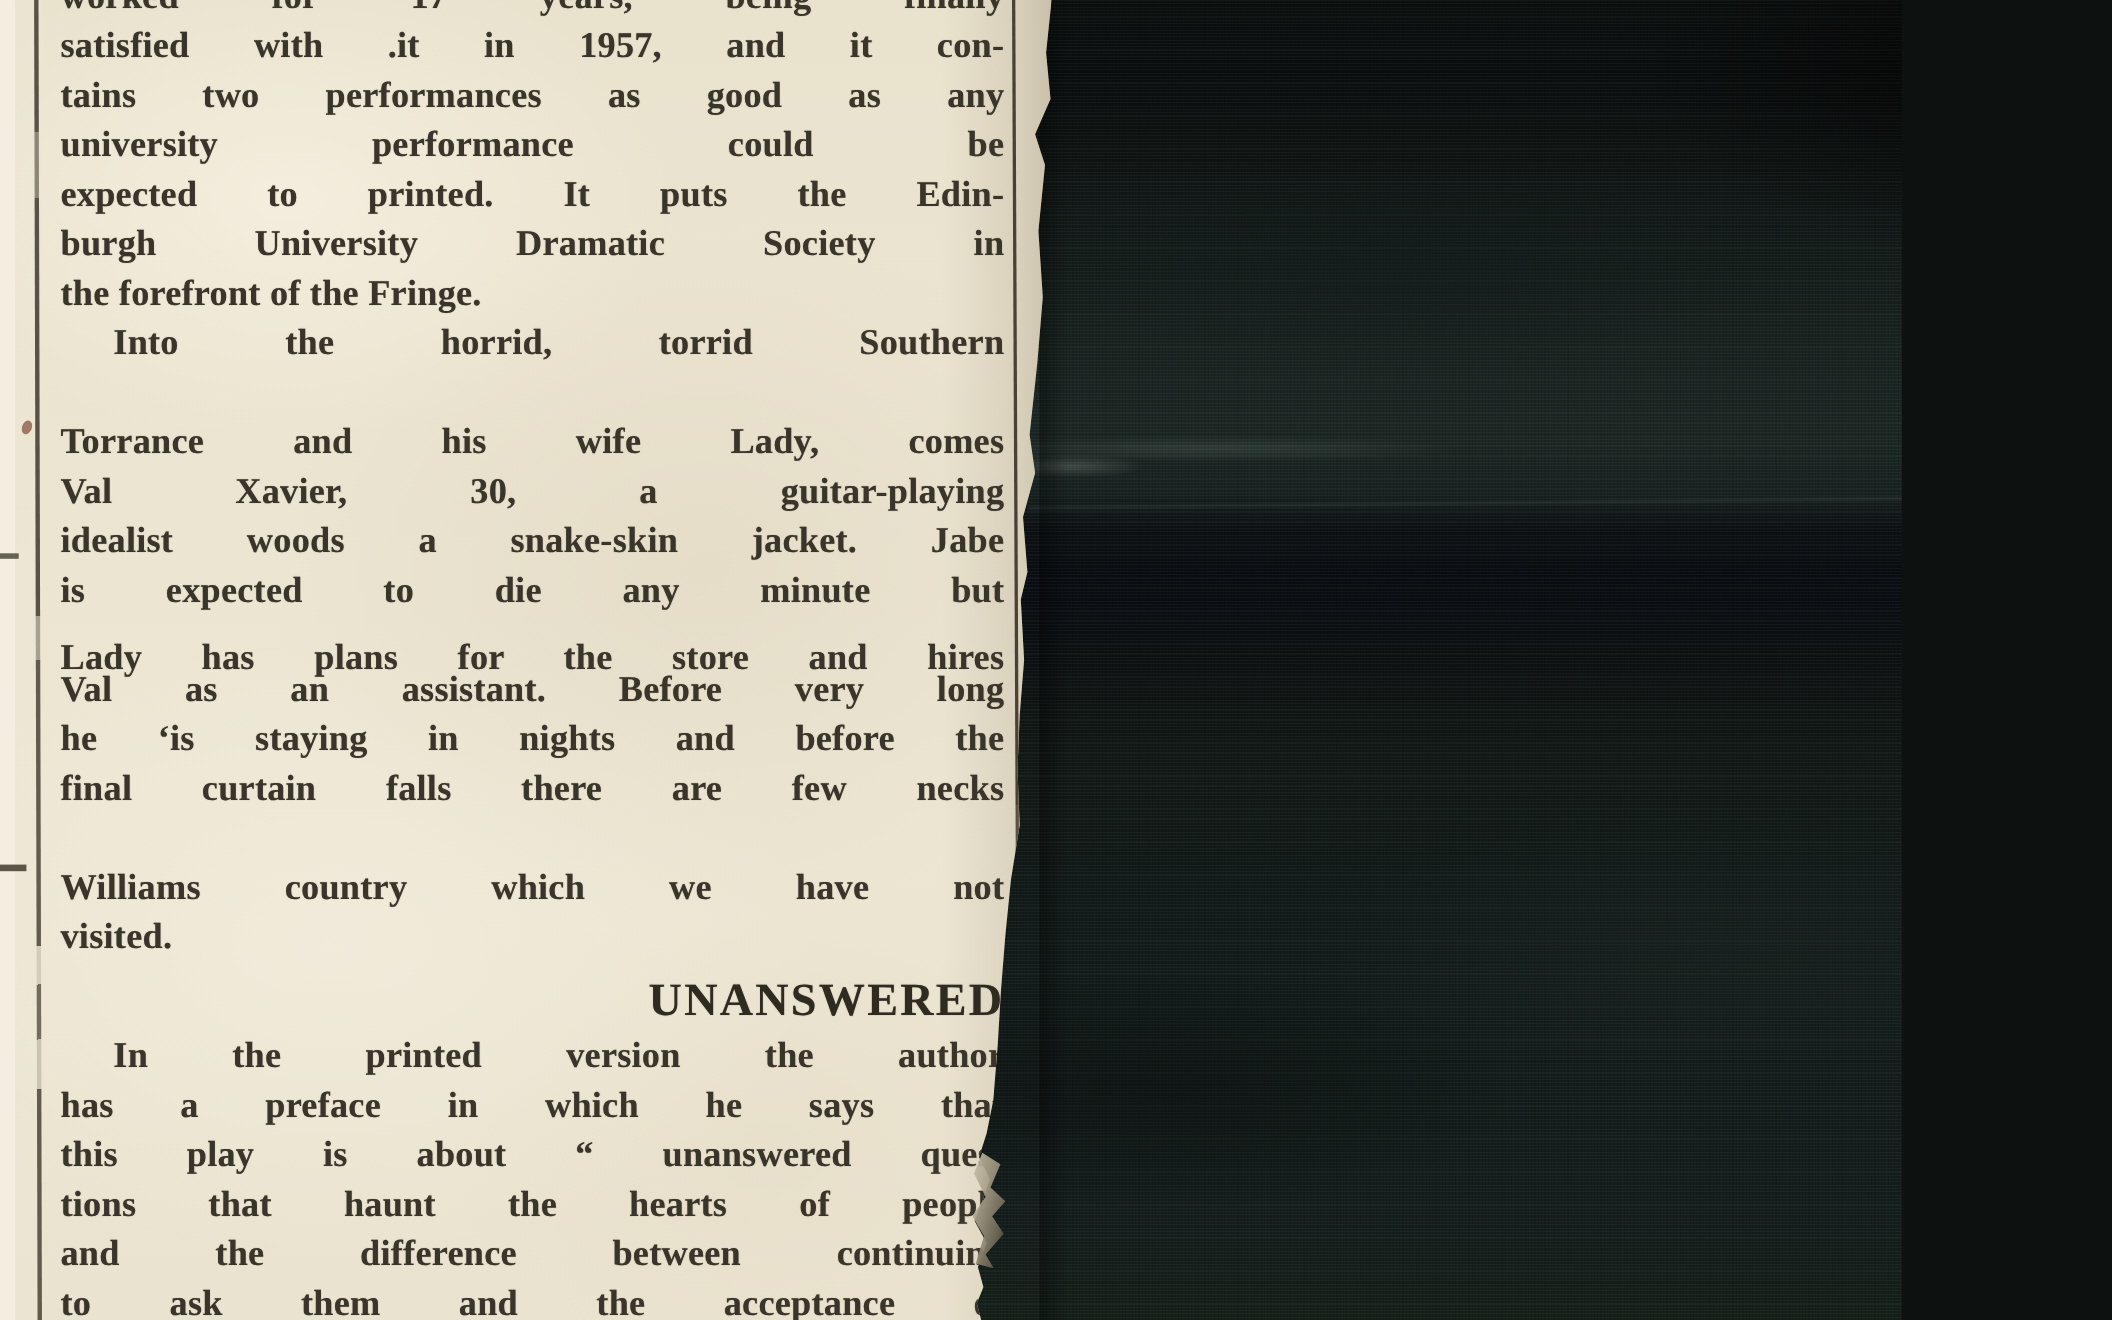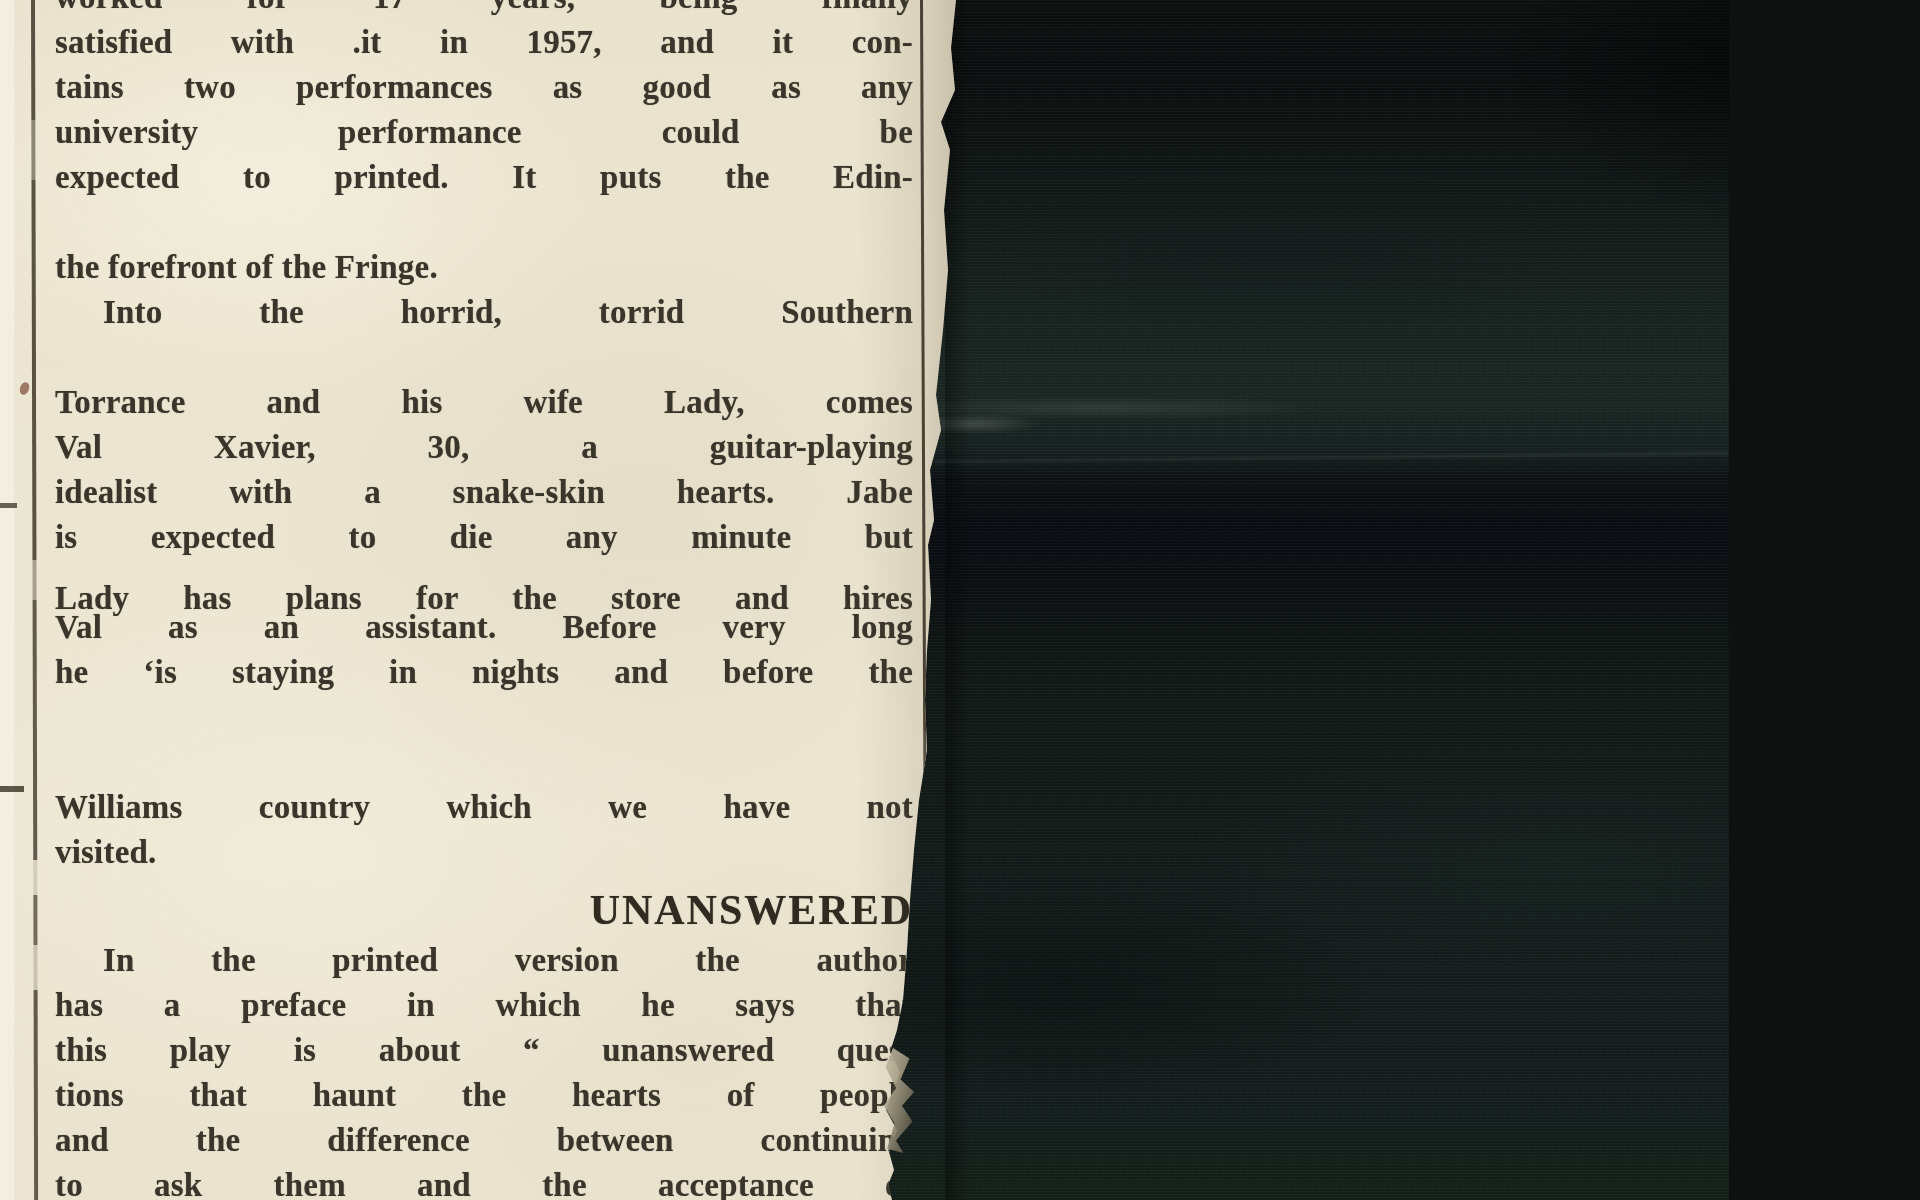"burgh University Dramatic Society in" div.tline { html: none -> <div>burgh University Dramatic Society in</div> }
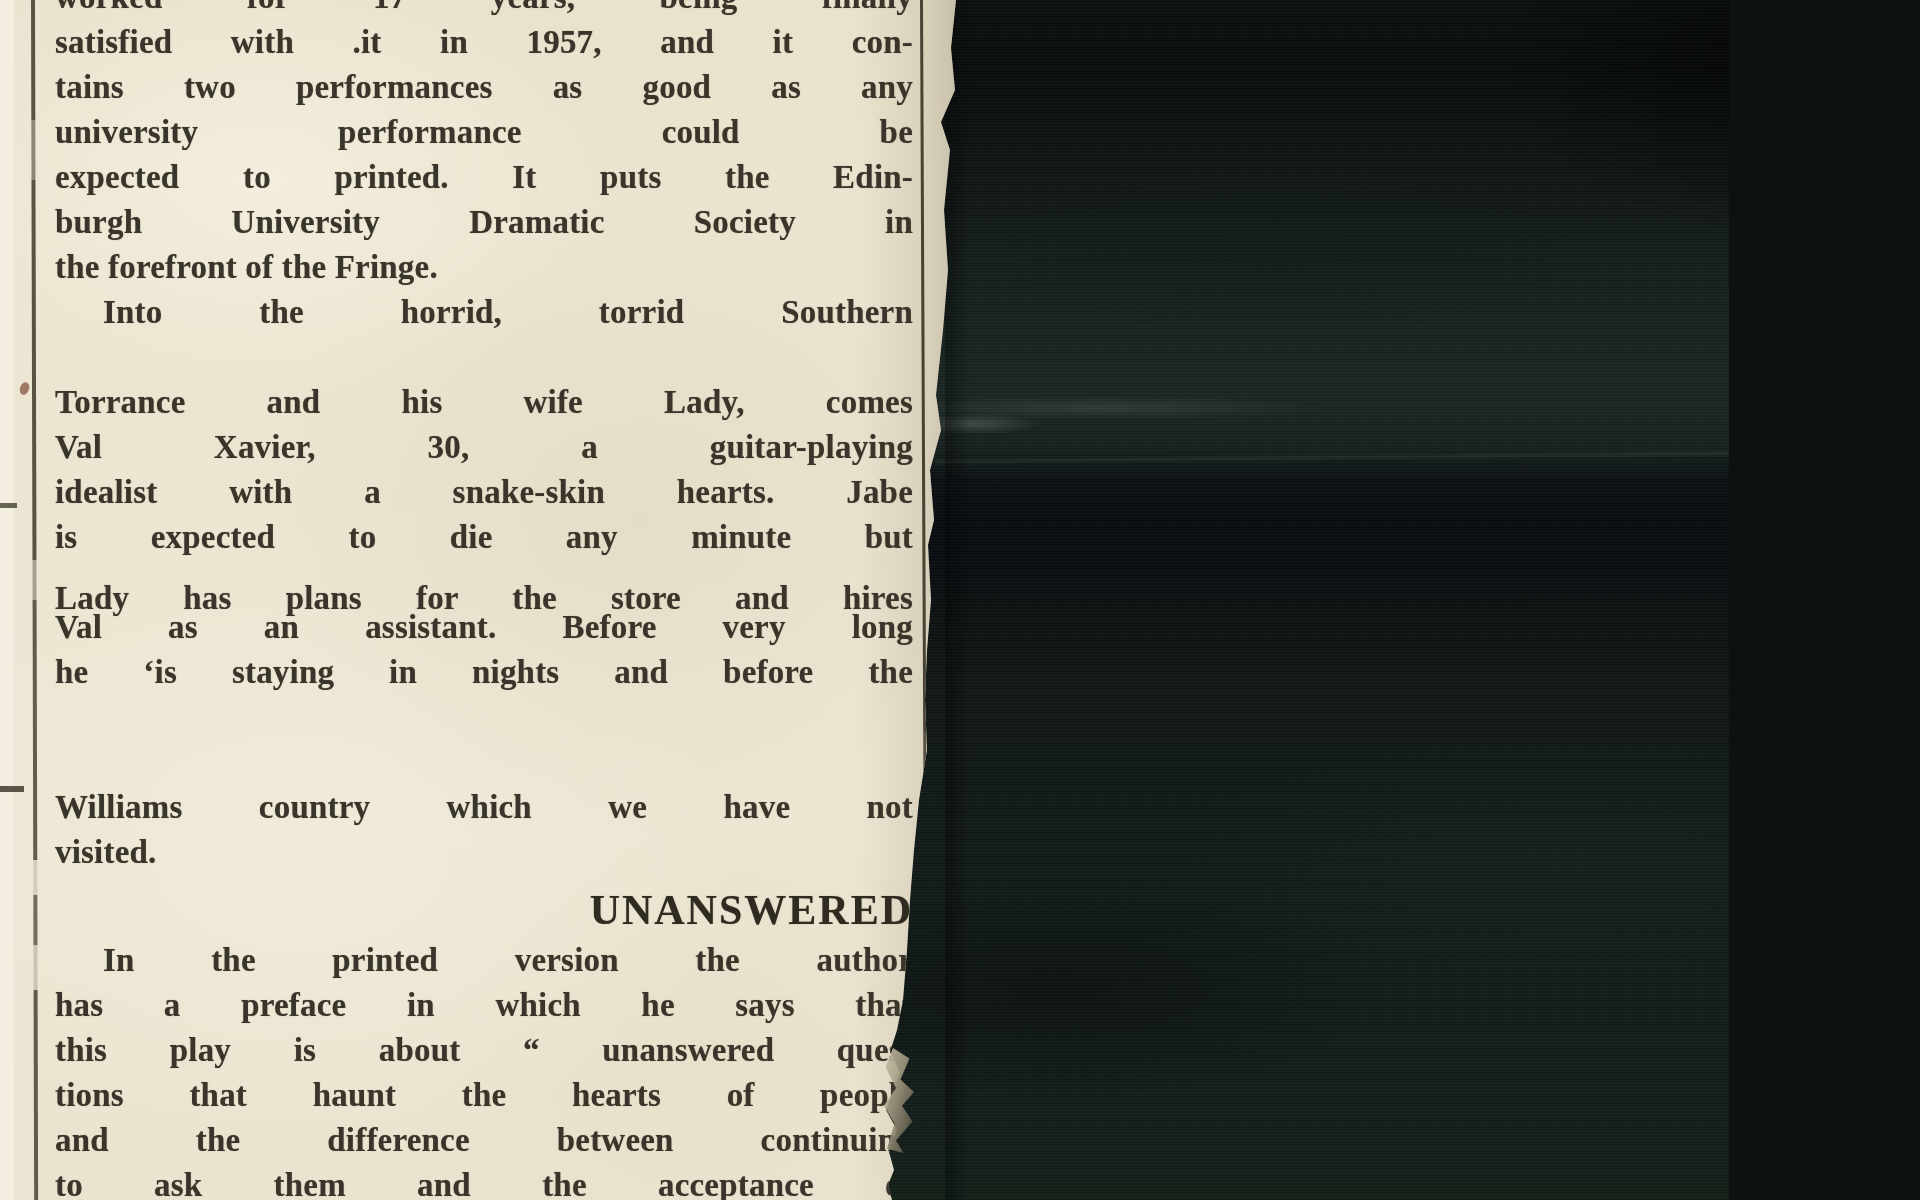"idealist with a snake-skin hearts." div.tline { text: with a snake-skin hearts -> woods a snake-skin jacket }
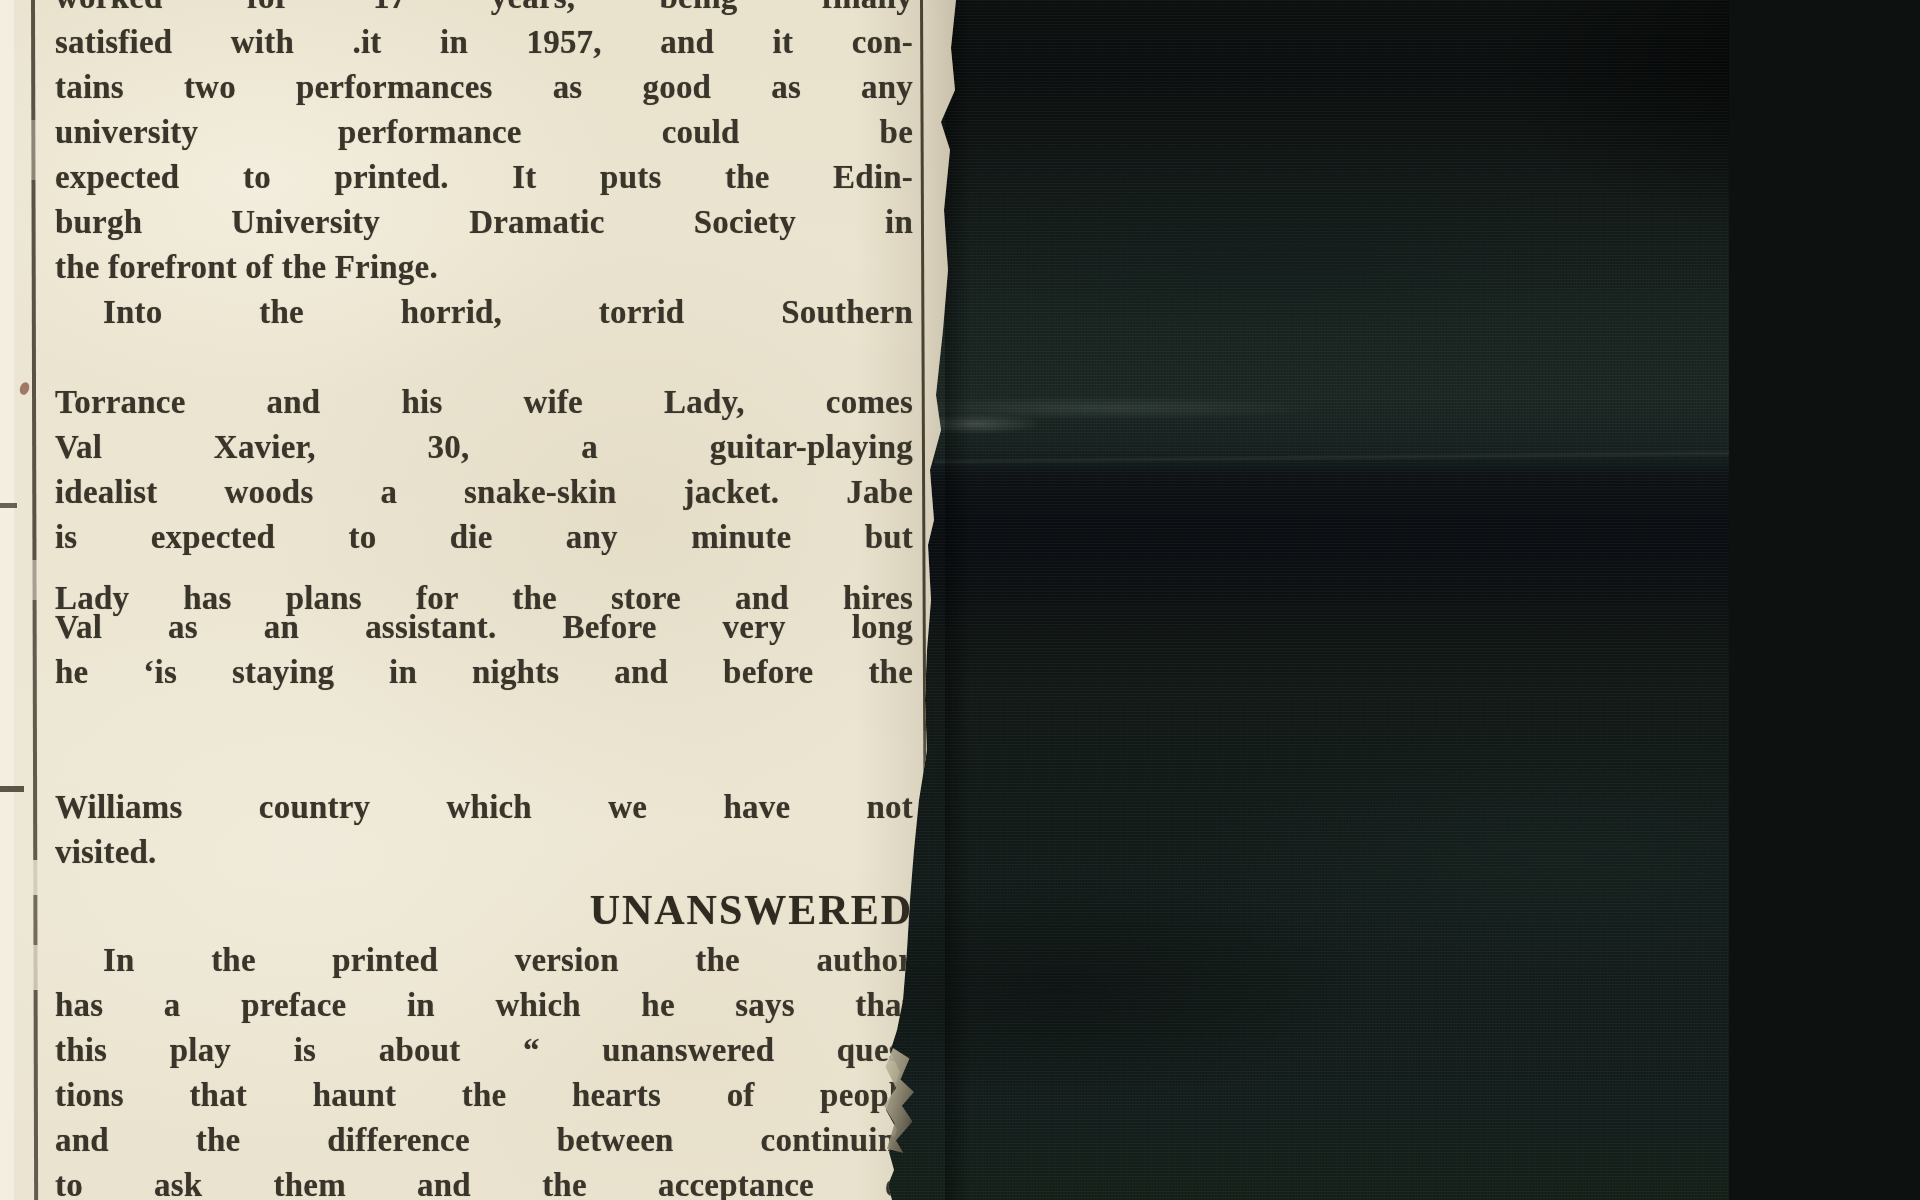"final curtain falls there are" div.tline { html: none -> <div>final curtain falls there are few necks</div> }
